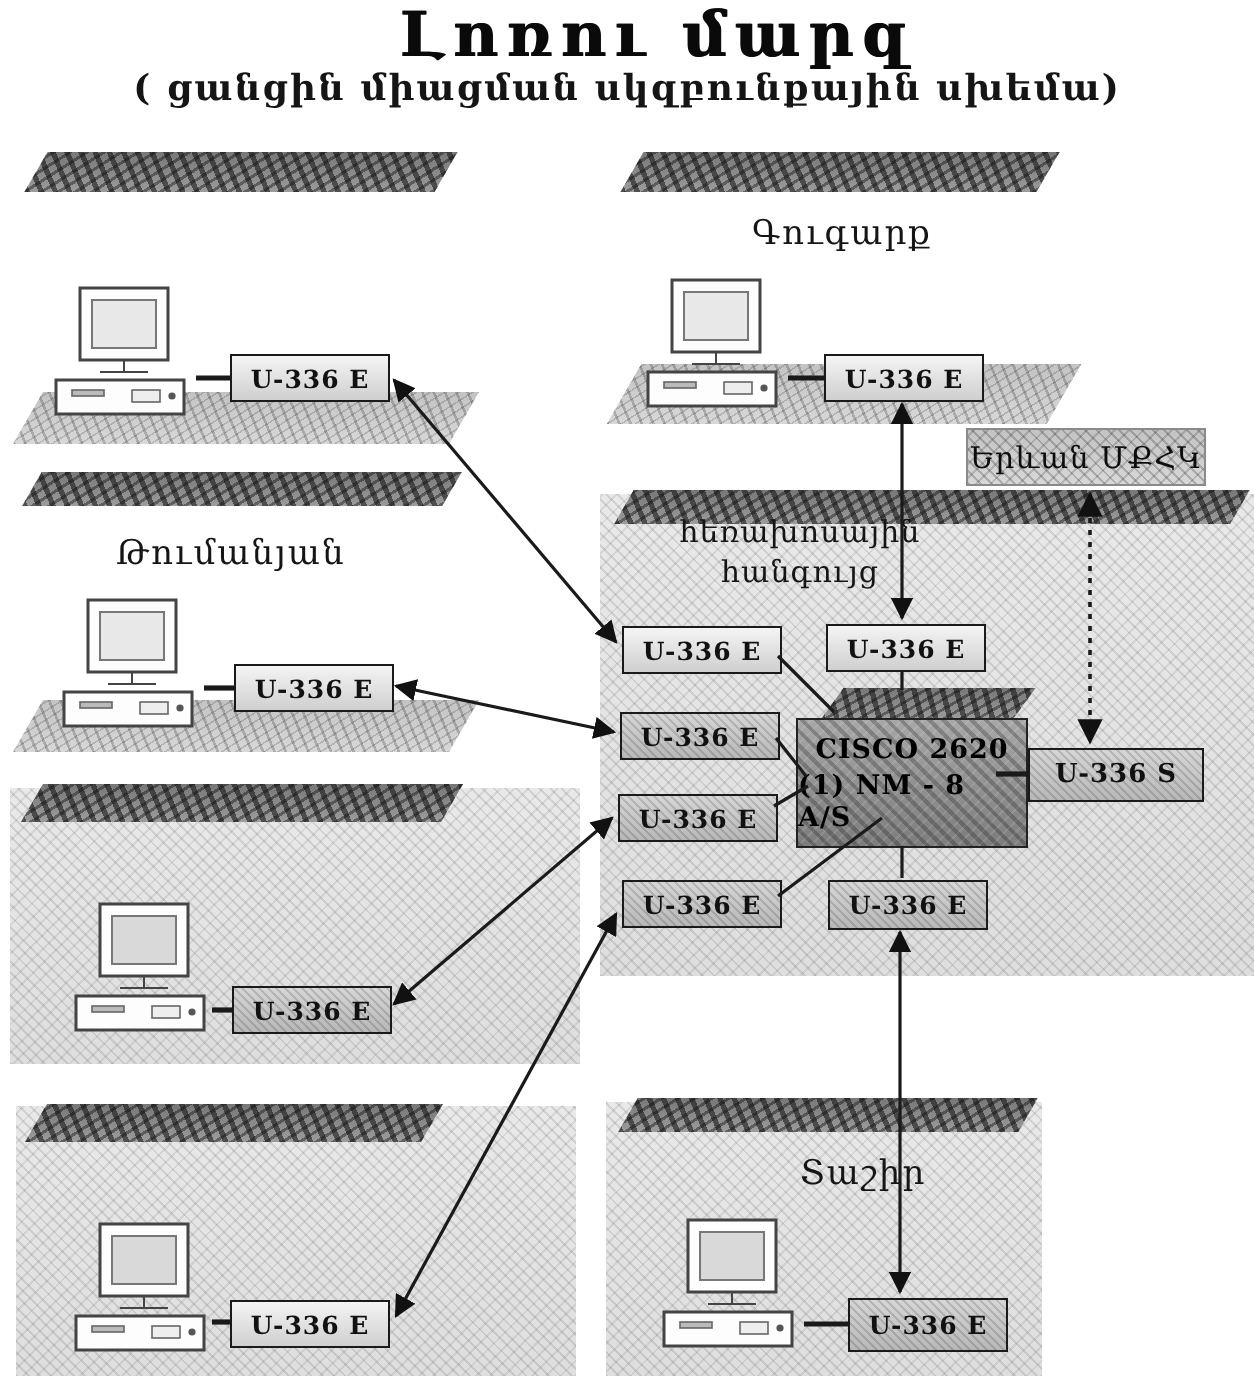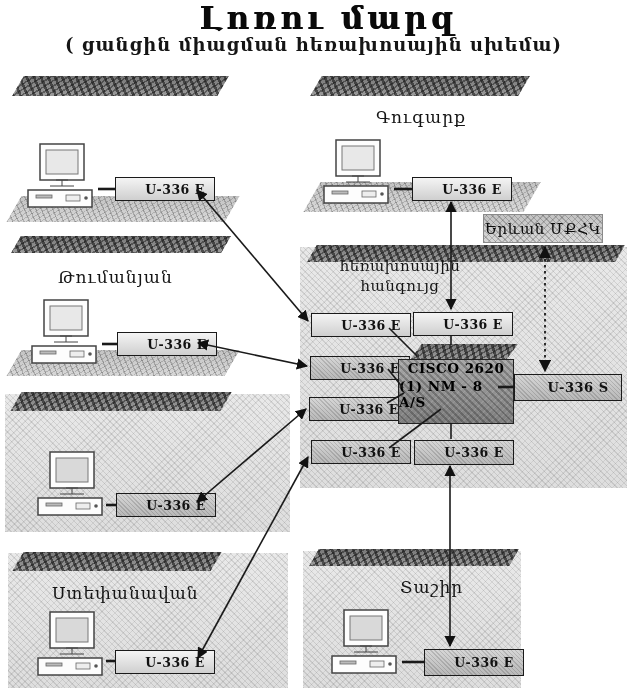"( ցանցին միացման հեռախոսային սխեմա)" div.subtitle { text: հեռախոսային -> սկզբունքային }
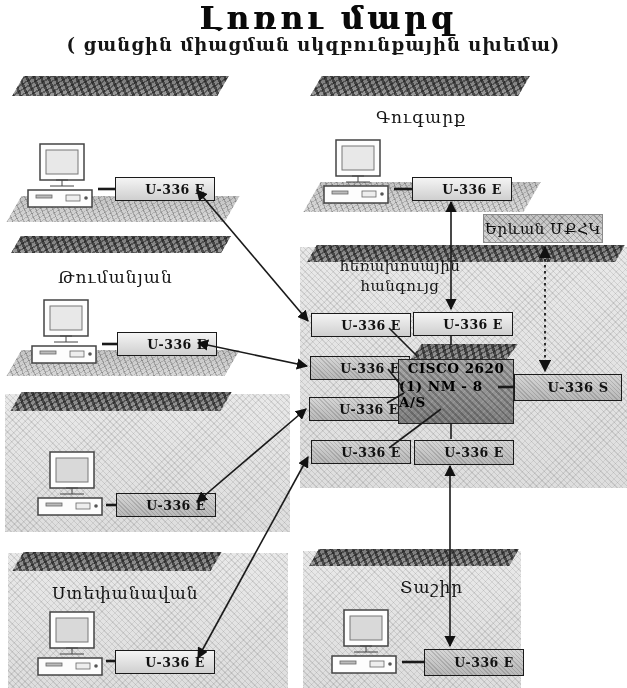"U-336 E" .modem { padding-left: 20px -> none }
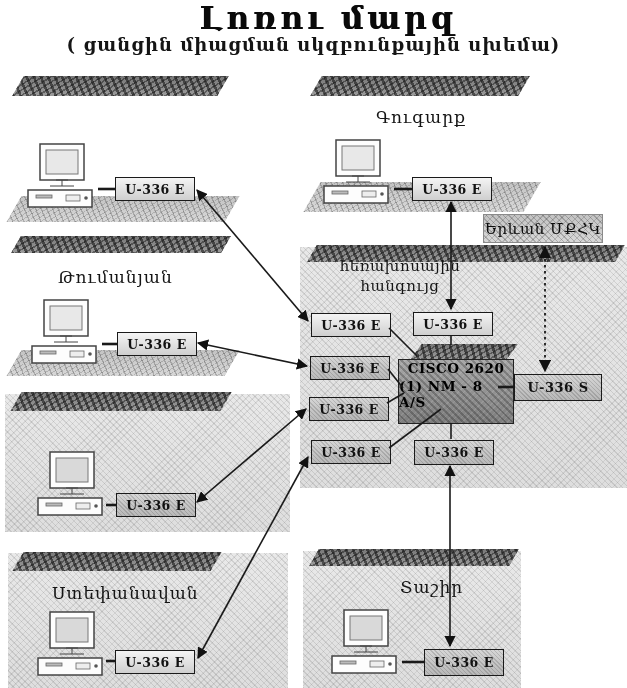"CISCO 2620" .cisco-front { justify-content: none -> center }
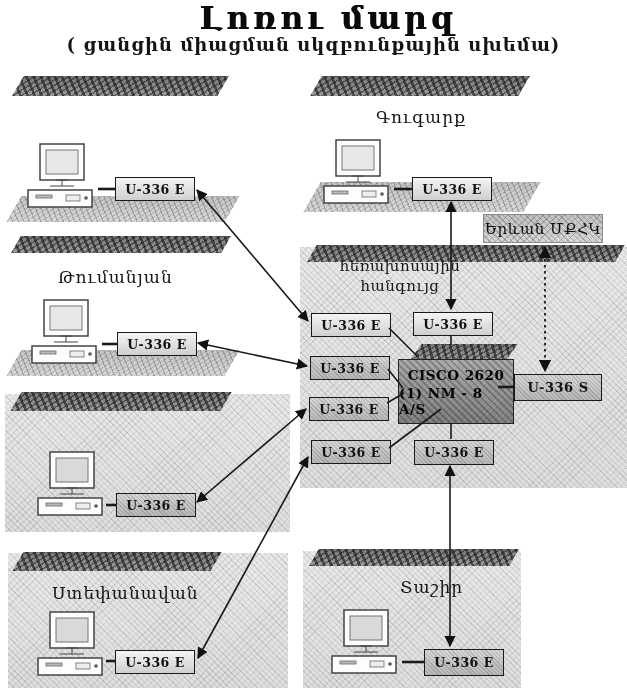"Ստեփանավան" div.lbl { html: <div>Ստեփանավան</div> -> none }
